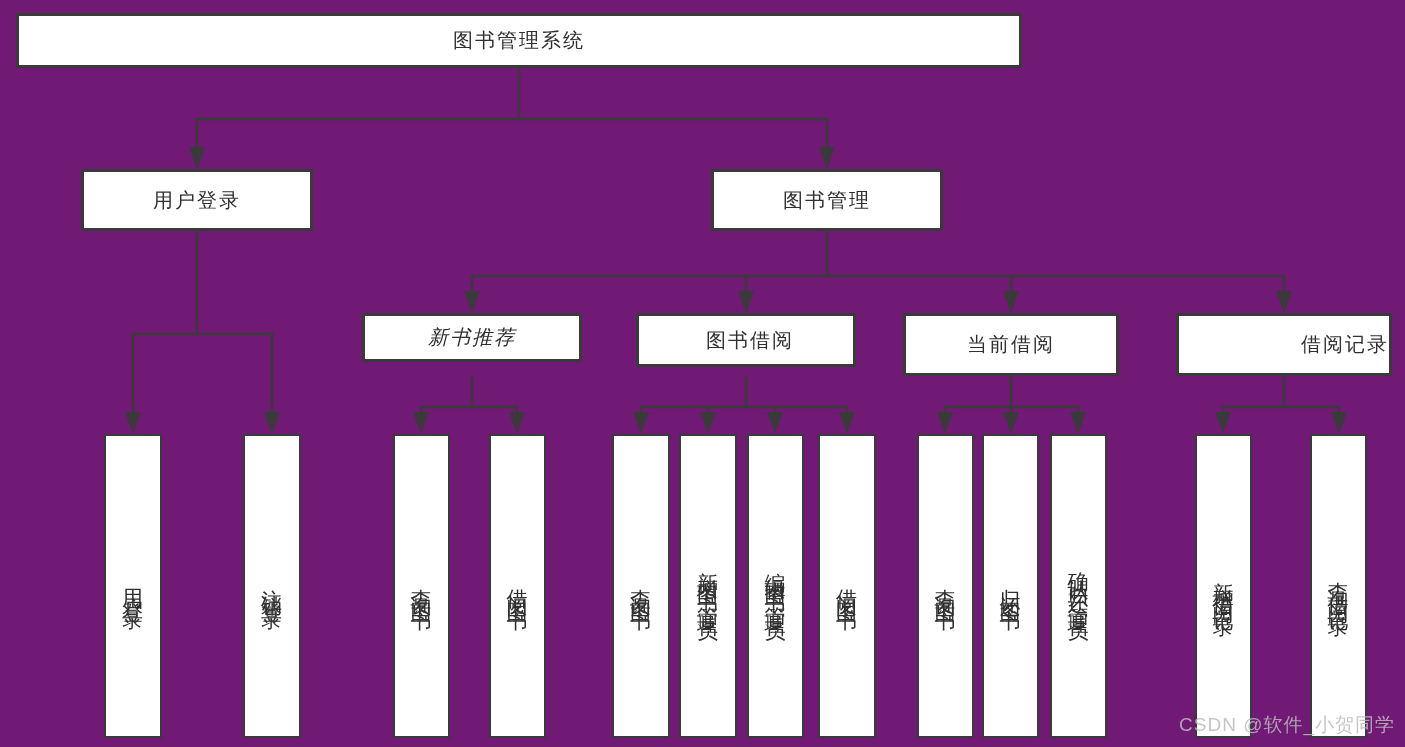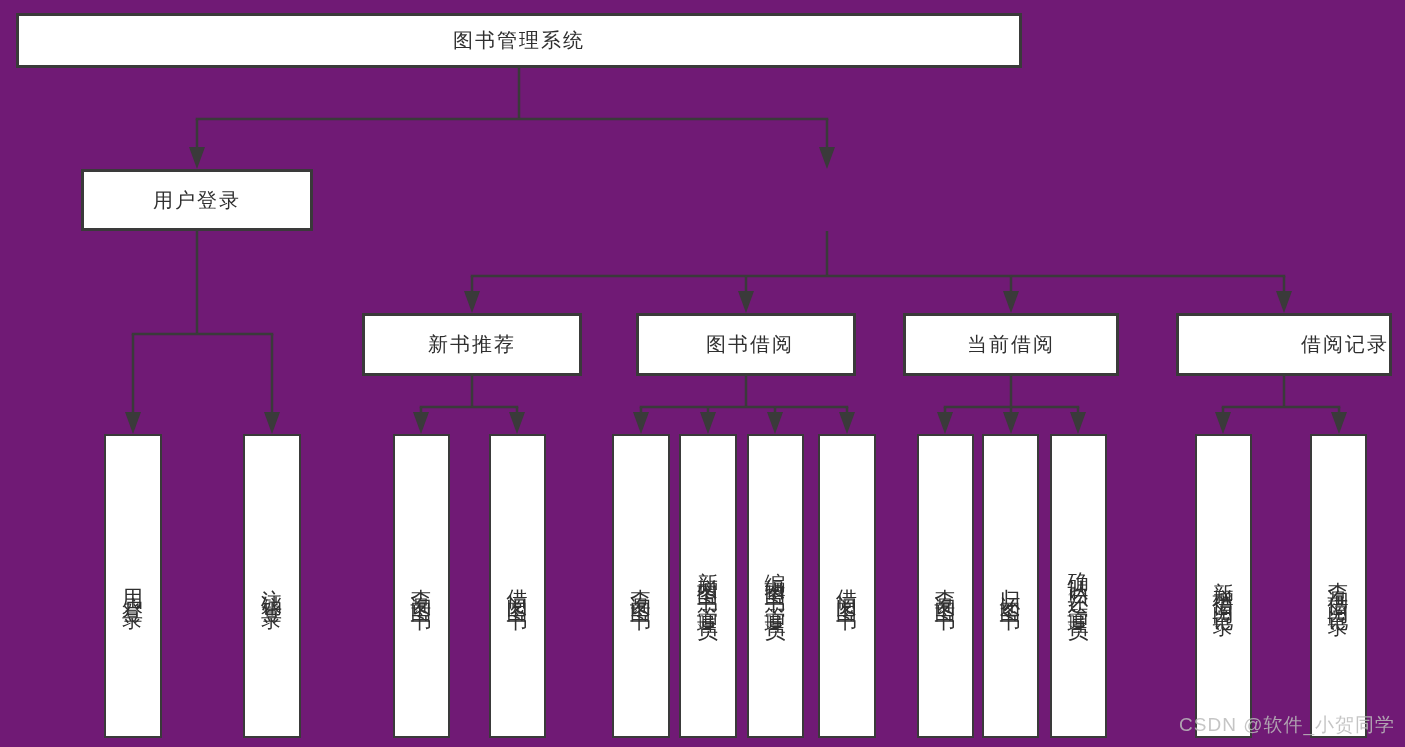"图书管理" div.node { html: none -> <div> <span>图书管理</span> </div> }
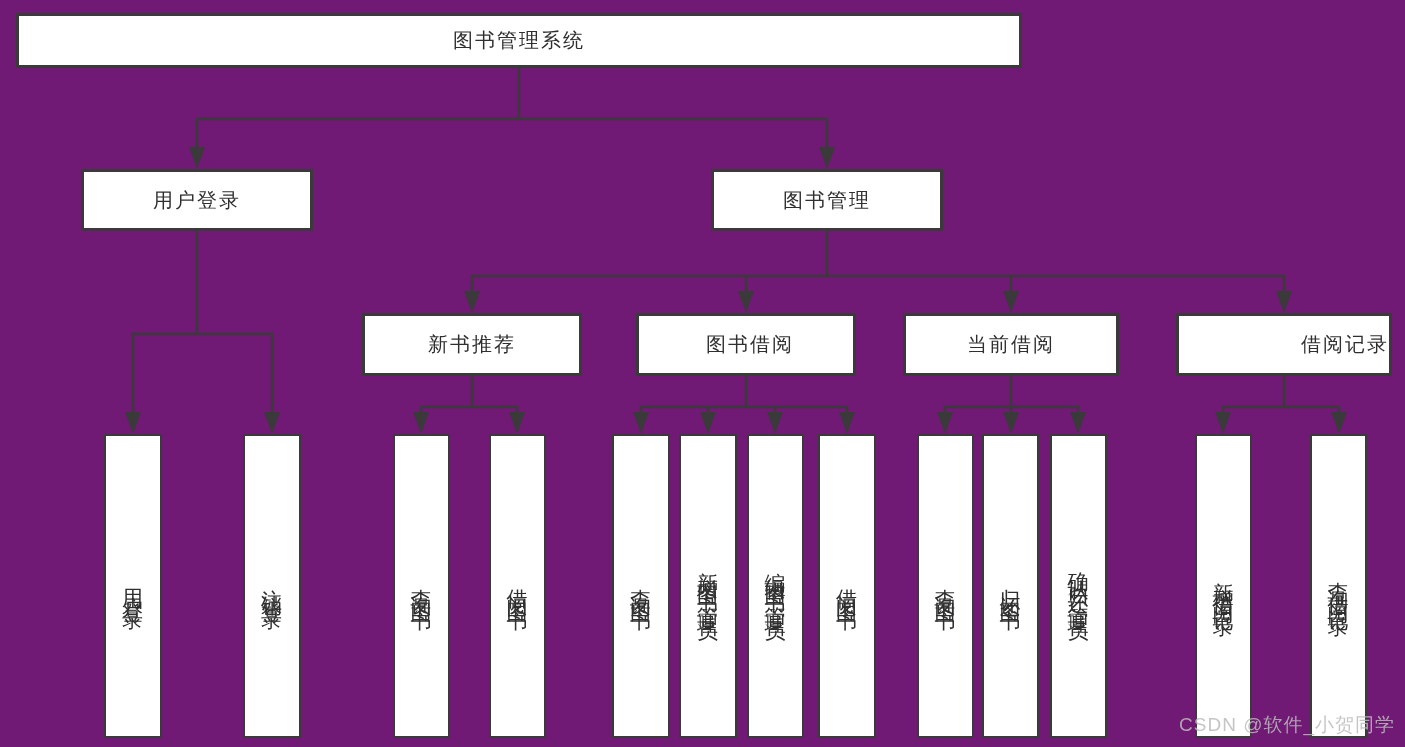"新书推荐" div.node { font-style: none -> italic; height: 63px -> 49px }
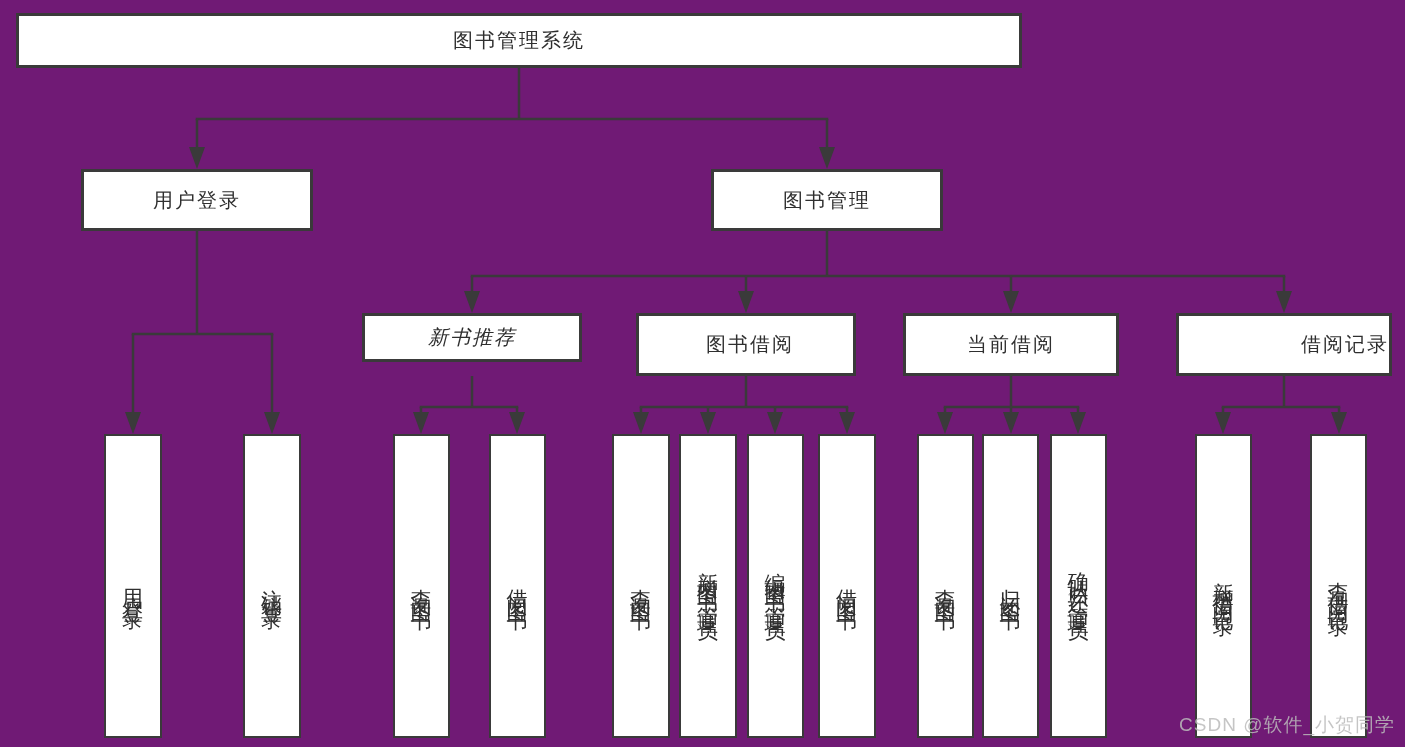"图书借阅" div.node { height: 63px -> 54px }
